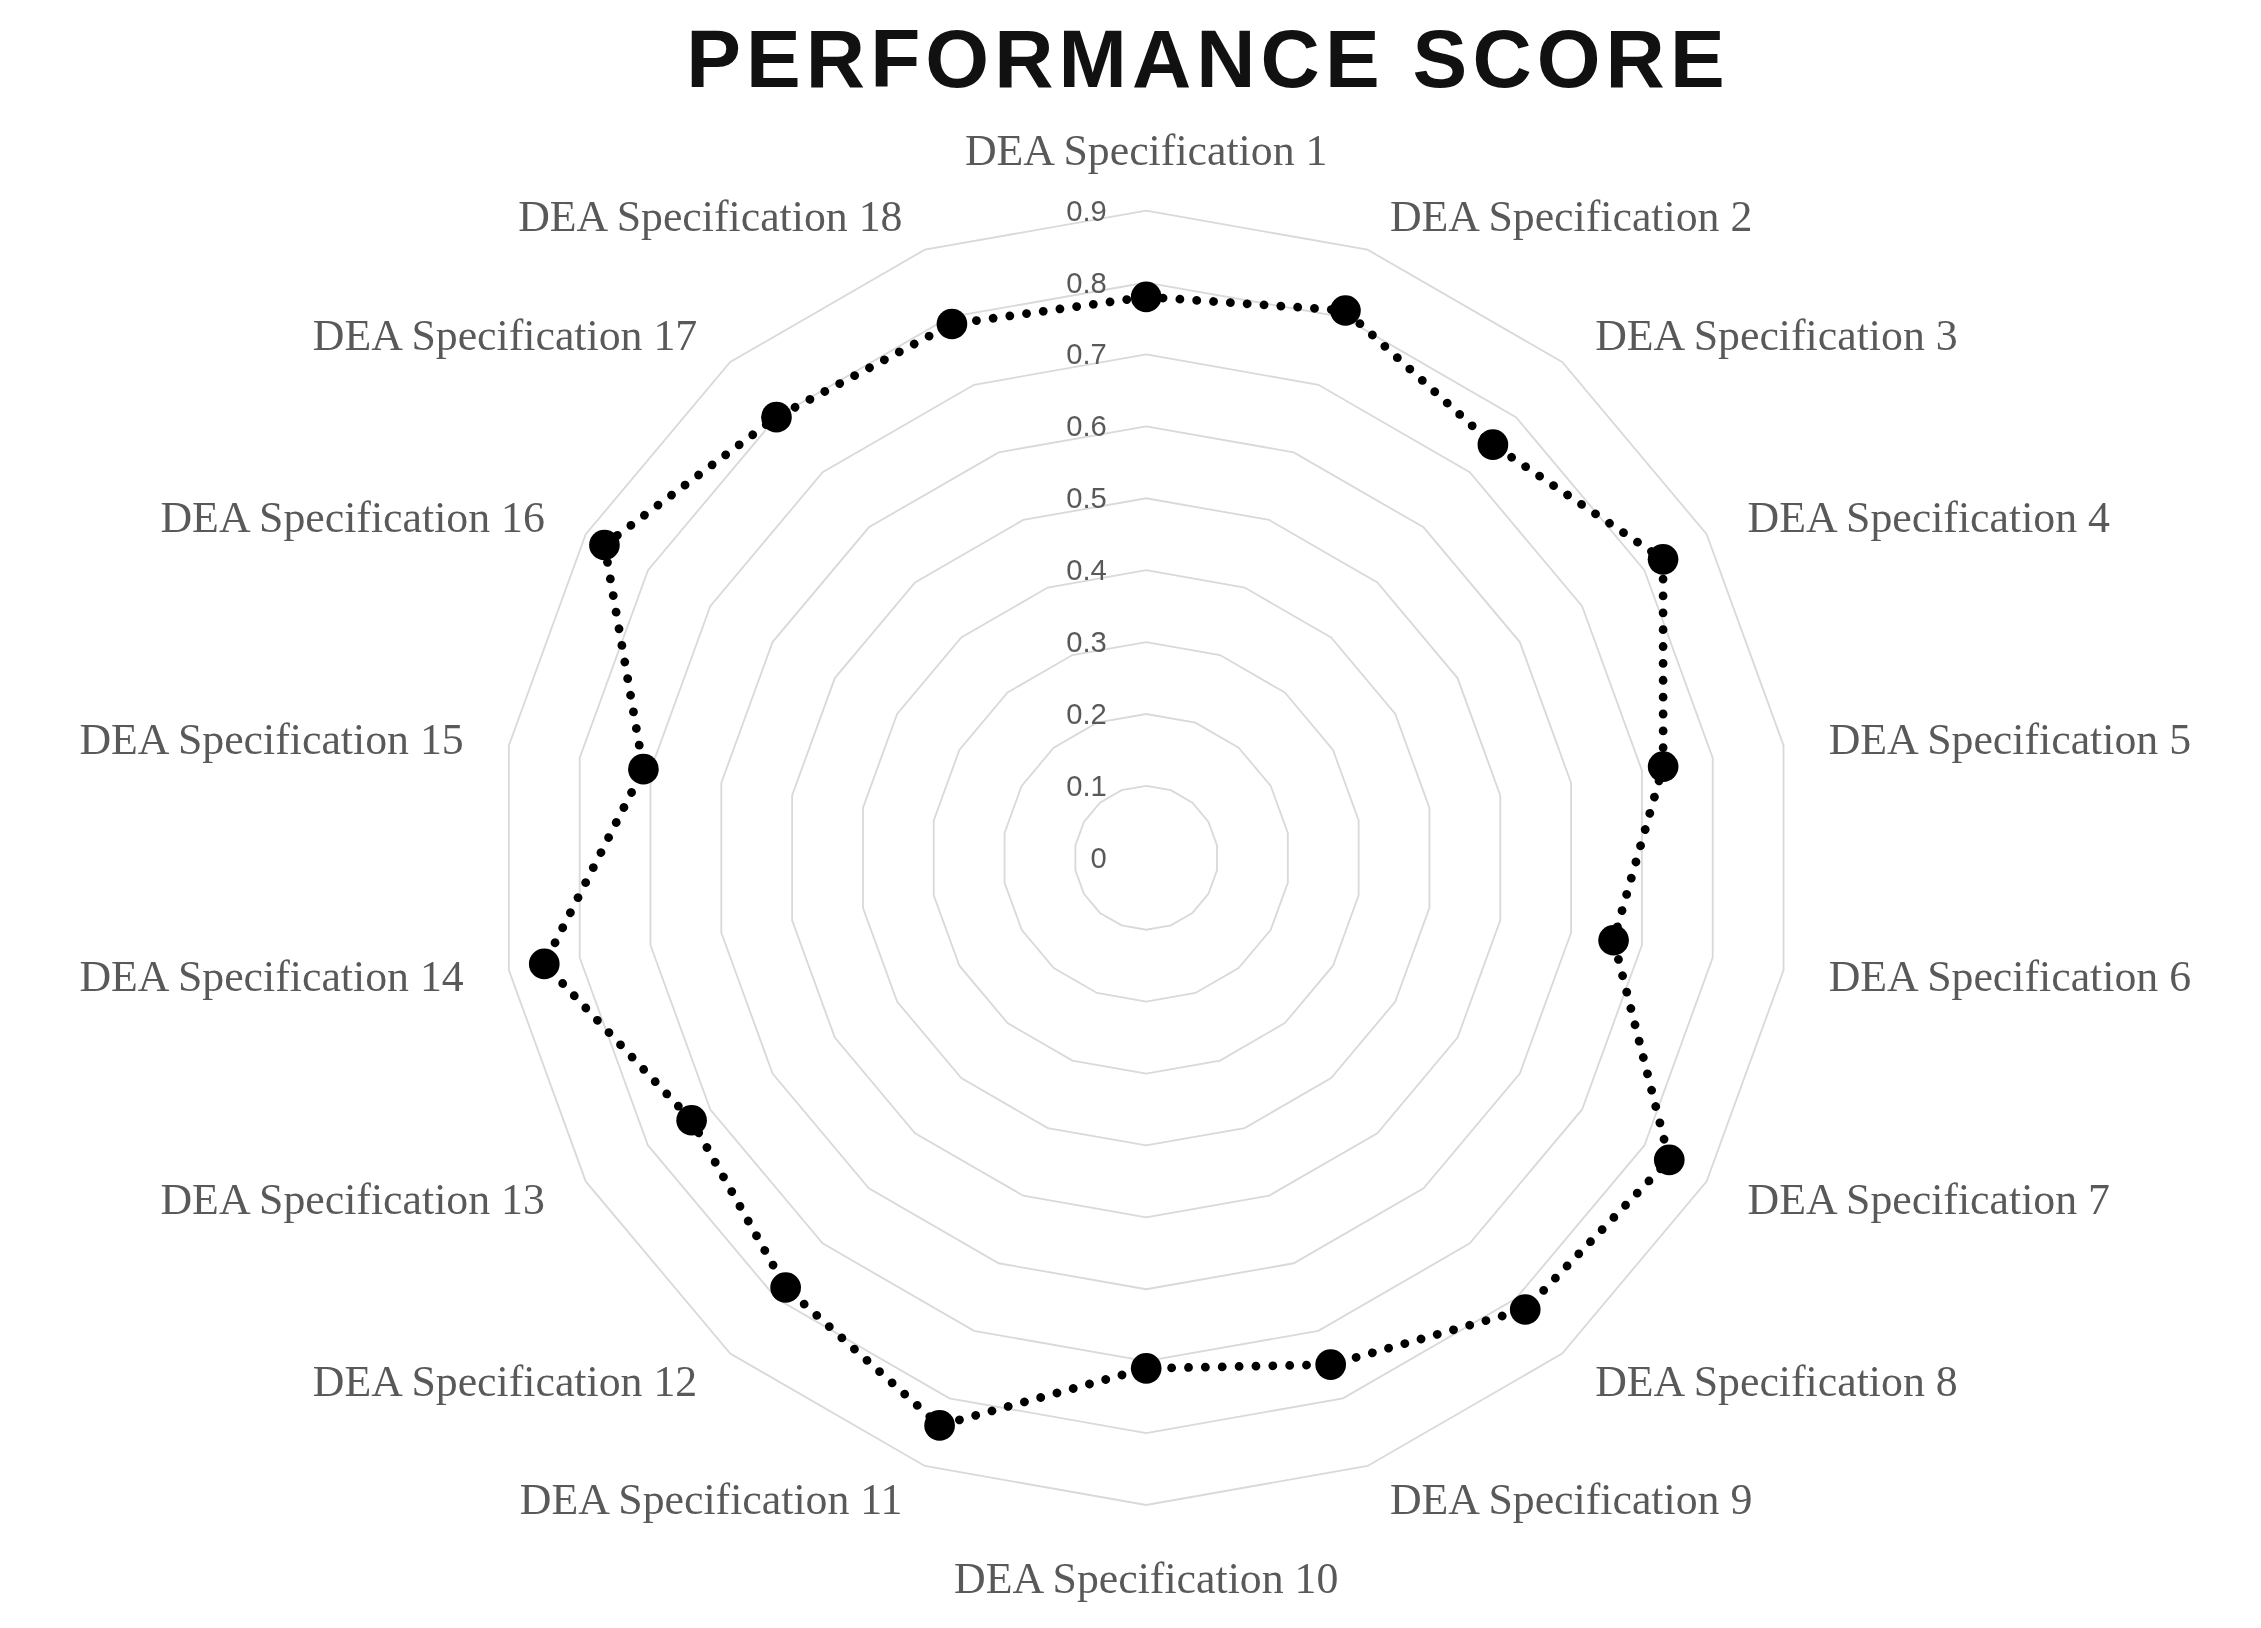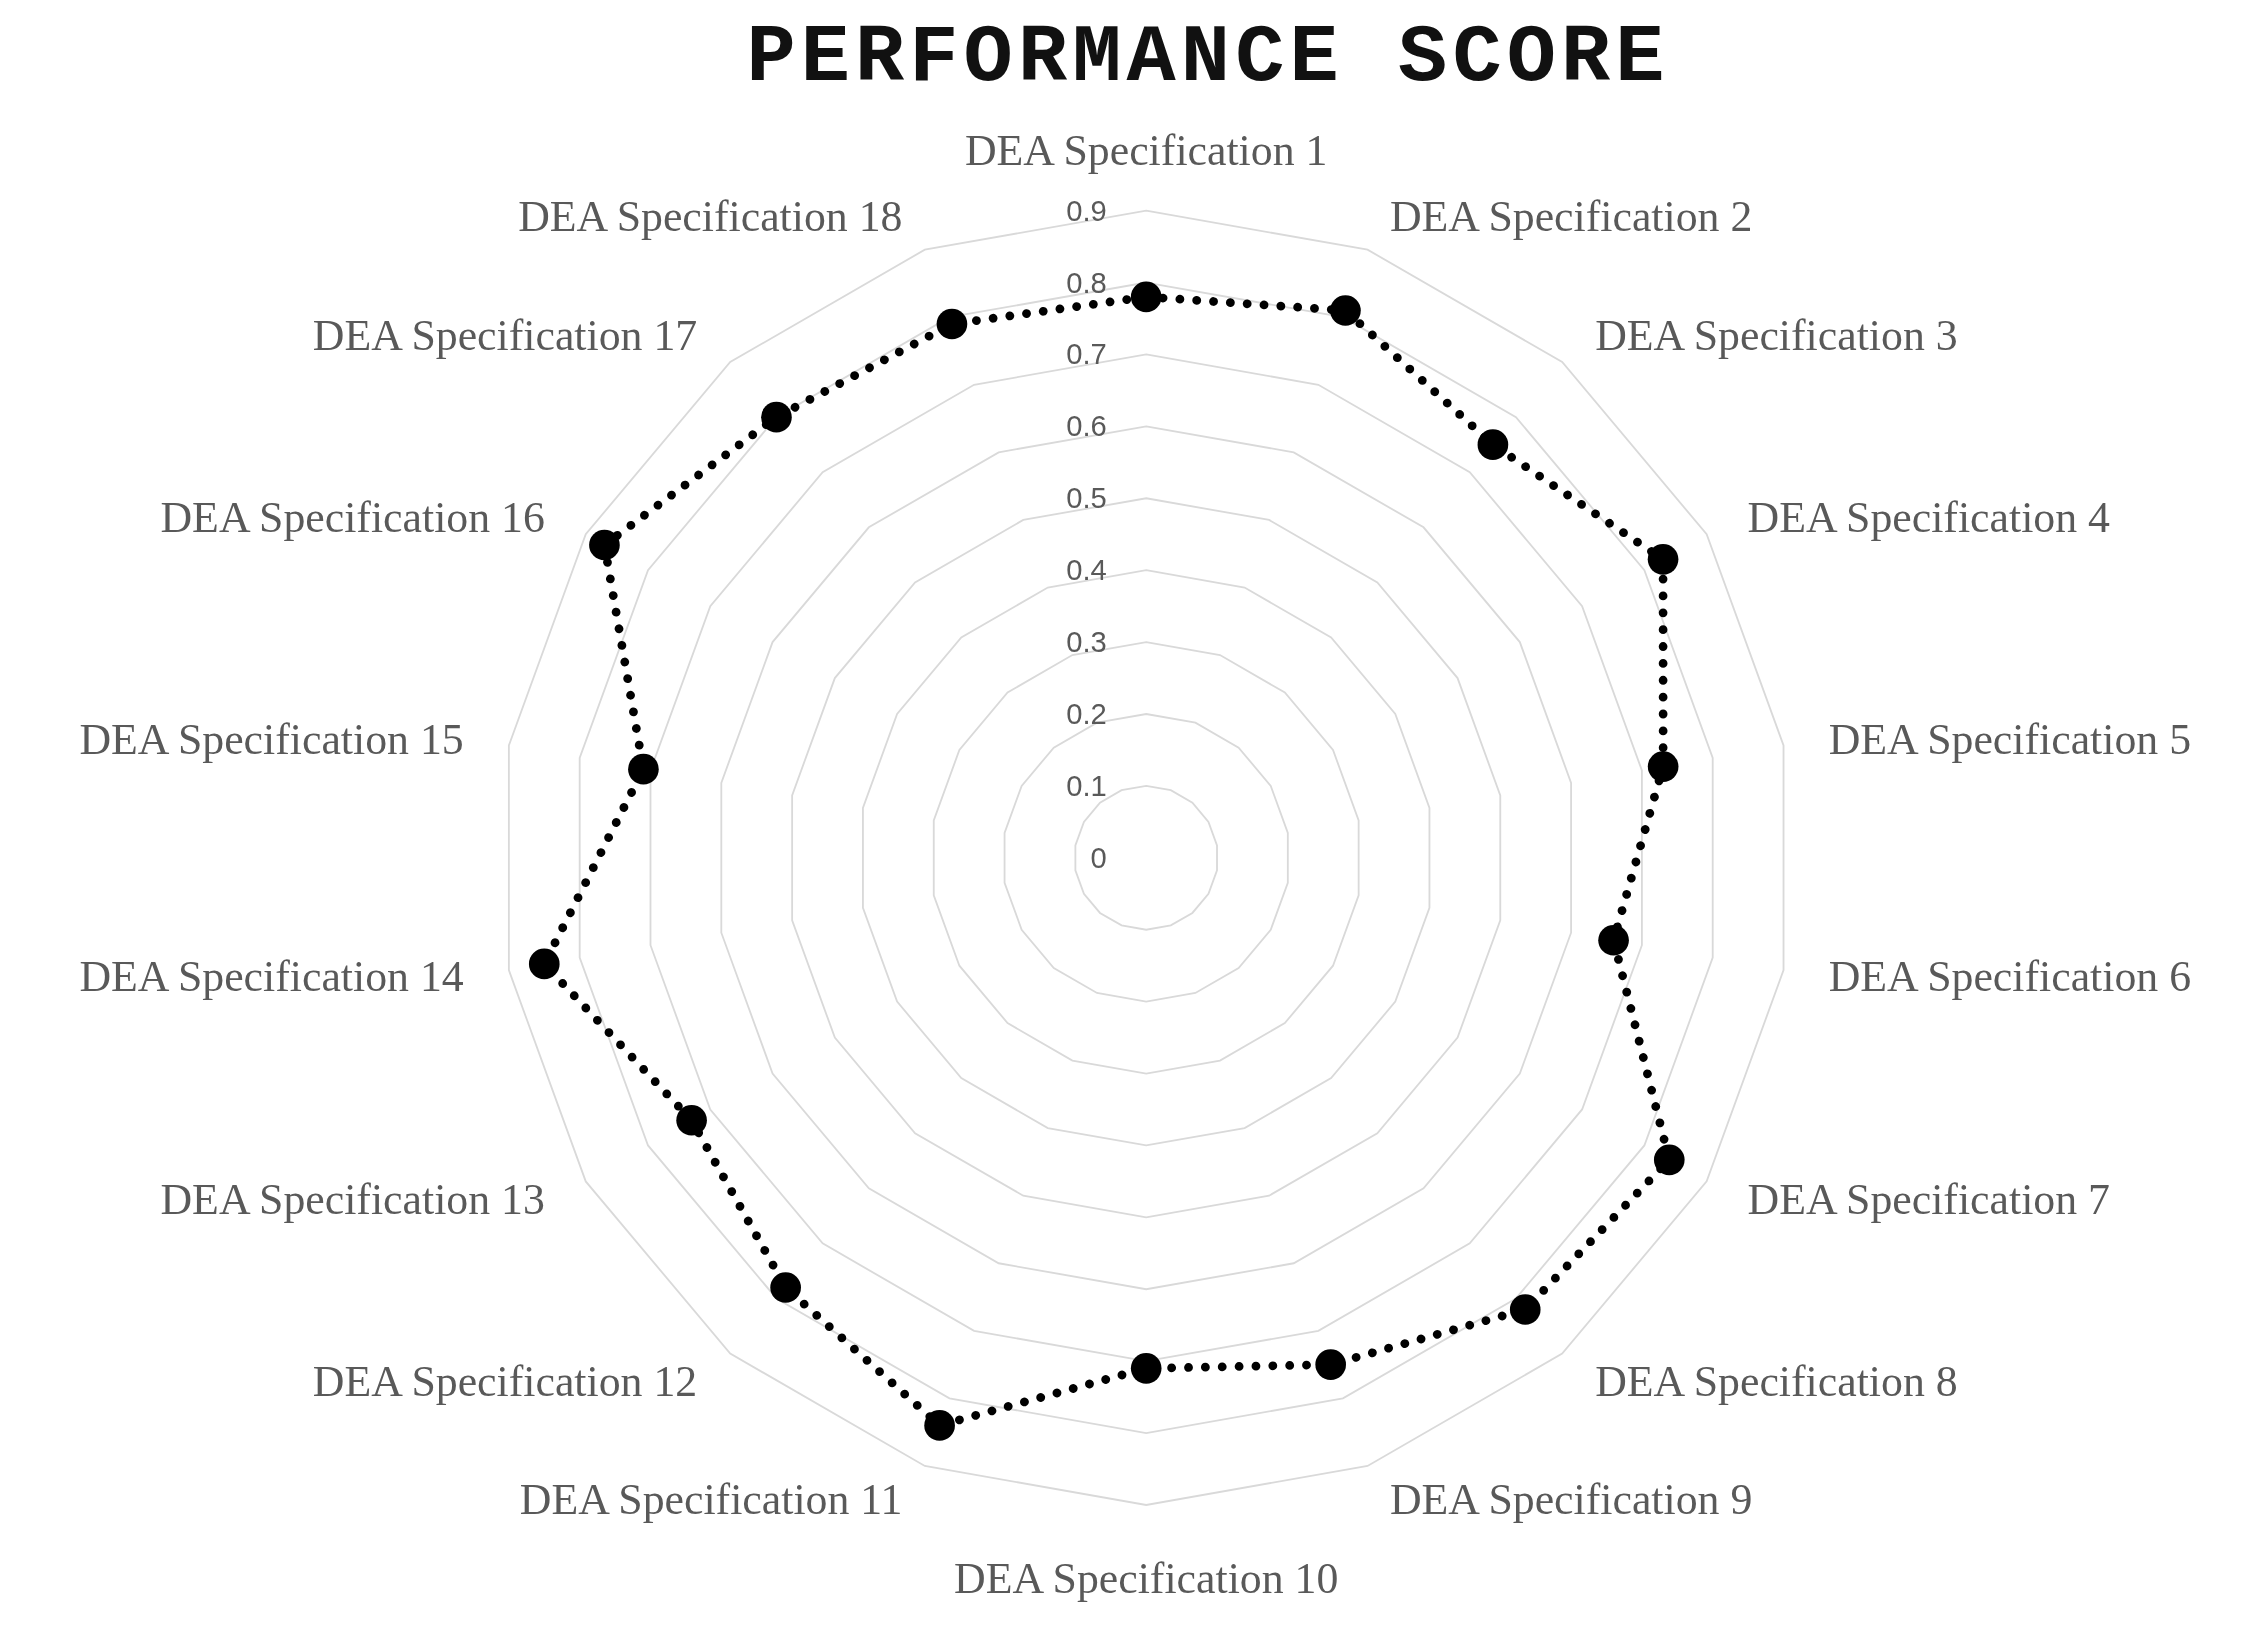"PERFORMANCE SCORE" .chart-title { font-family: Liberation Mono, monospace -> Liberation Sans, sans-serif }
